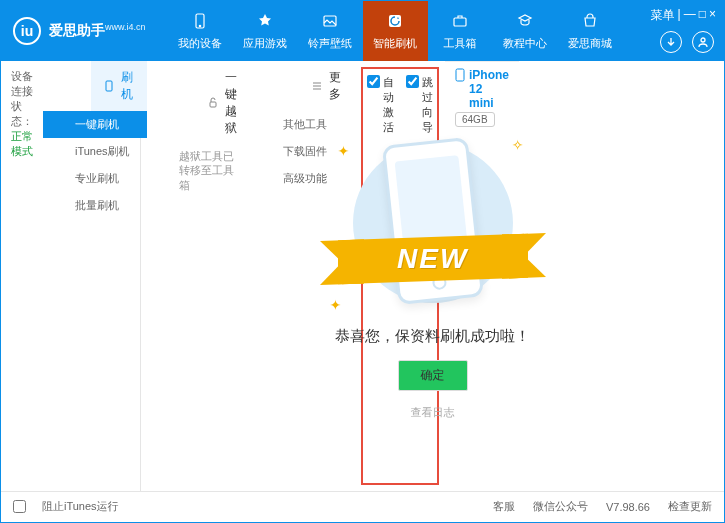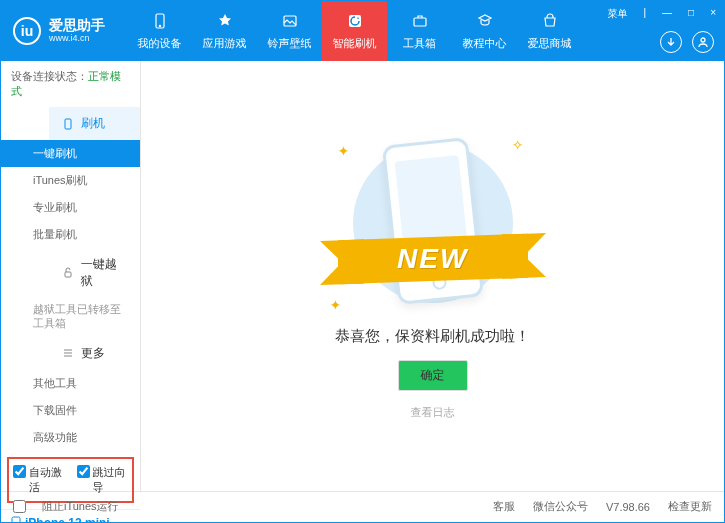"菜单" .header-right { font-size: 10px -> 12px; gap: 16px -> 3px }
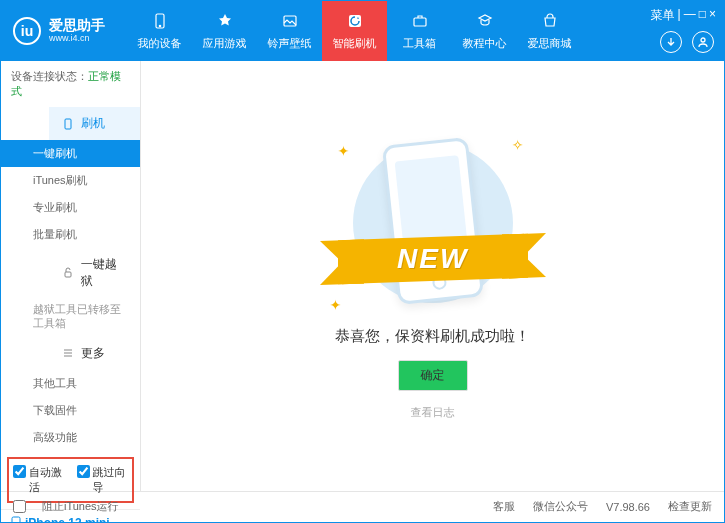"爱思助手" .brand-text { flex-direction: column -> row }
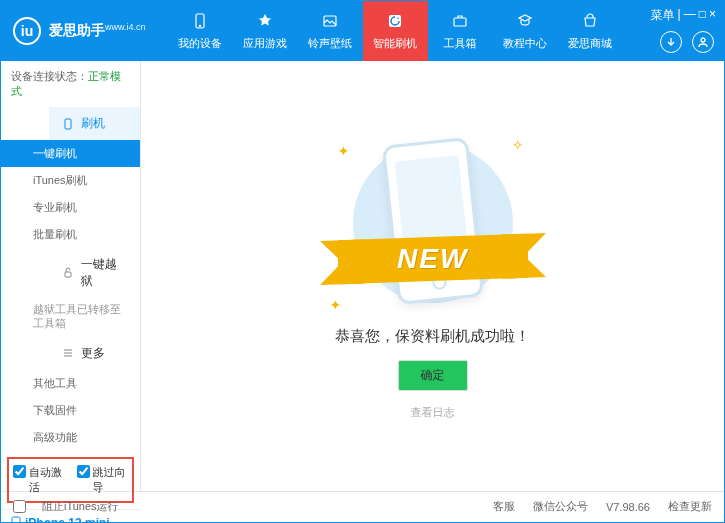"智能刷机" .nav-item.active { background: #ef4444 -> #c2410c }
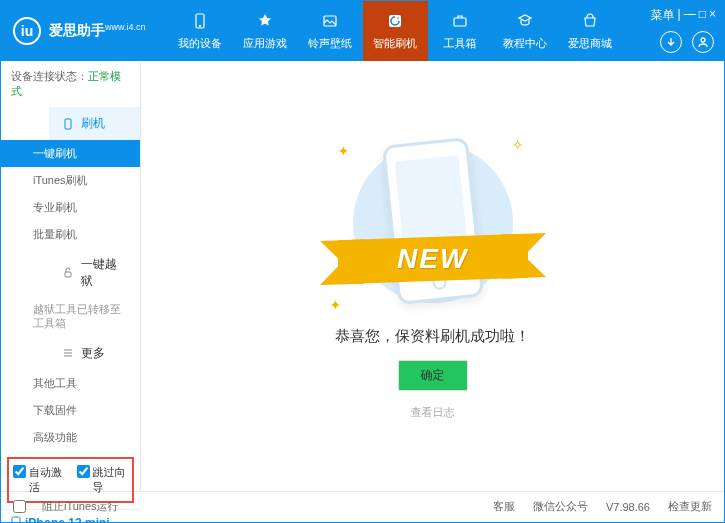"设备连接状态：正常模式" .sidebar { flex-direction: column -> row }
